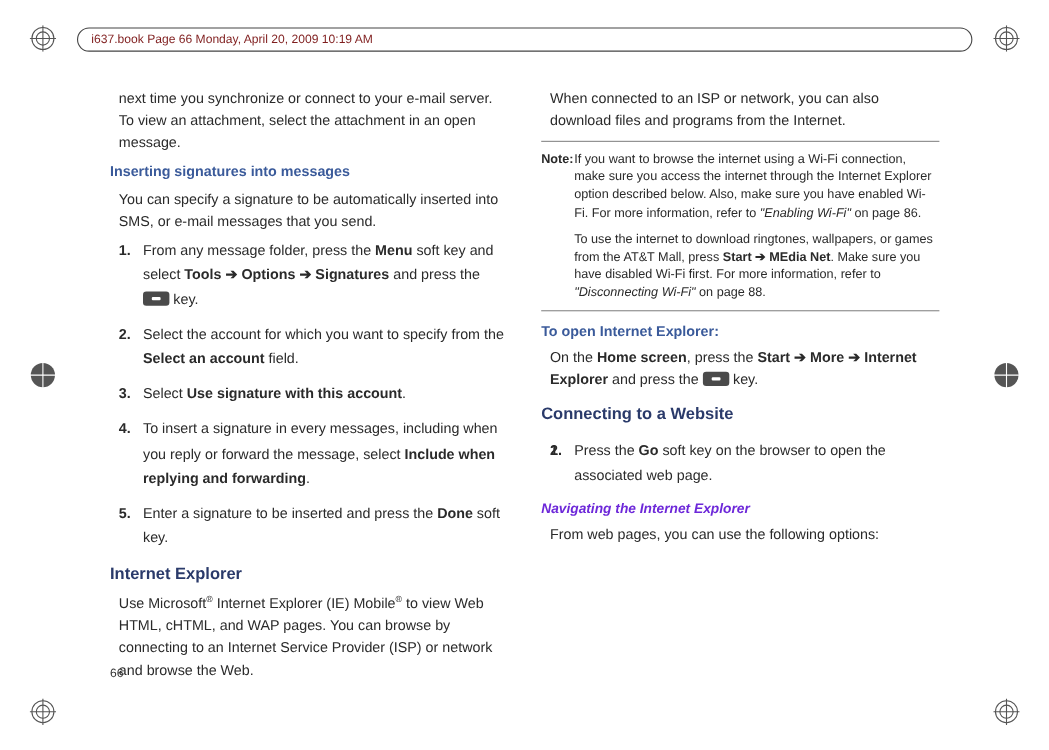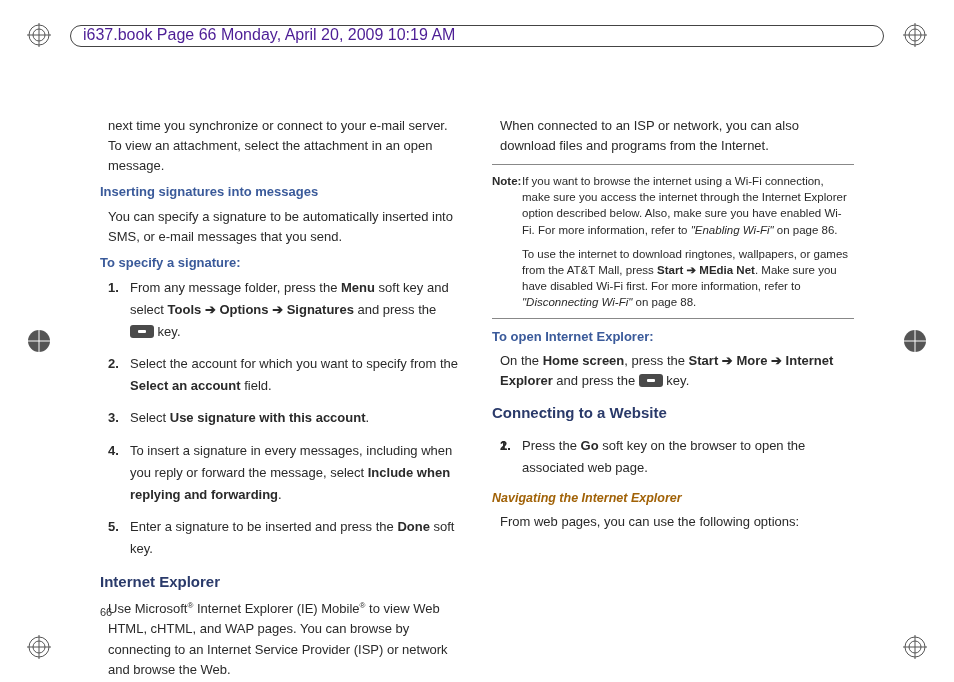"i637.book Page 66 Monday, April" .header-bar { align-items: none -> center; color: #4c1d95 -> #7f1d1d; font-size: 16px -> 11px }
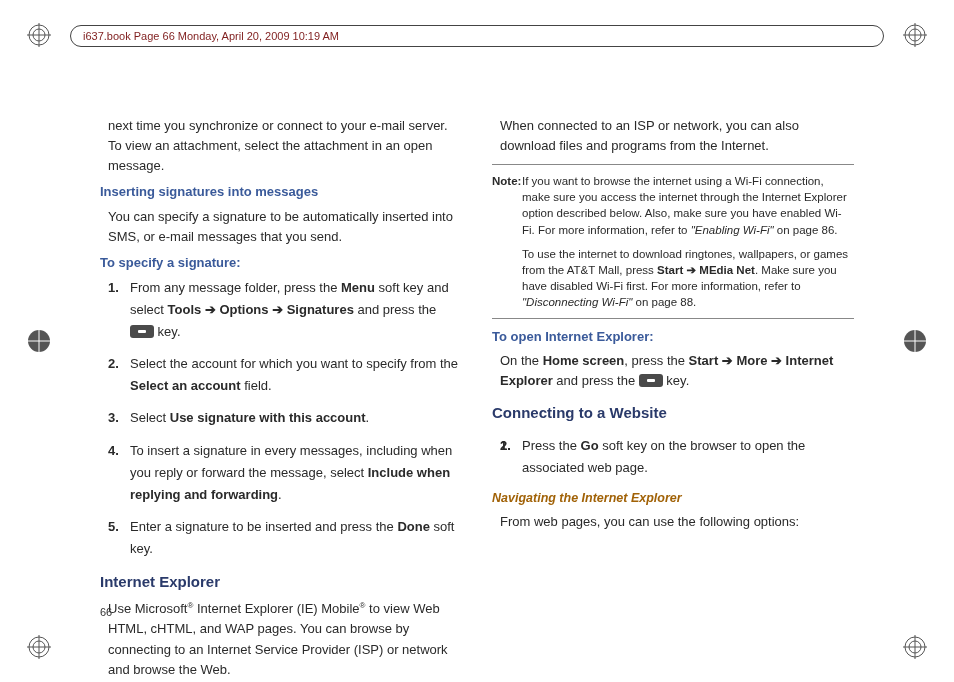"next time you synchronize or" .page { margin-top: 36px -> none }
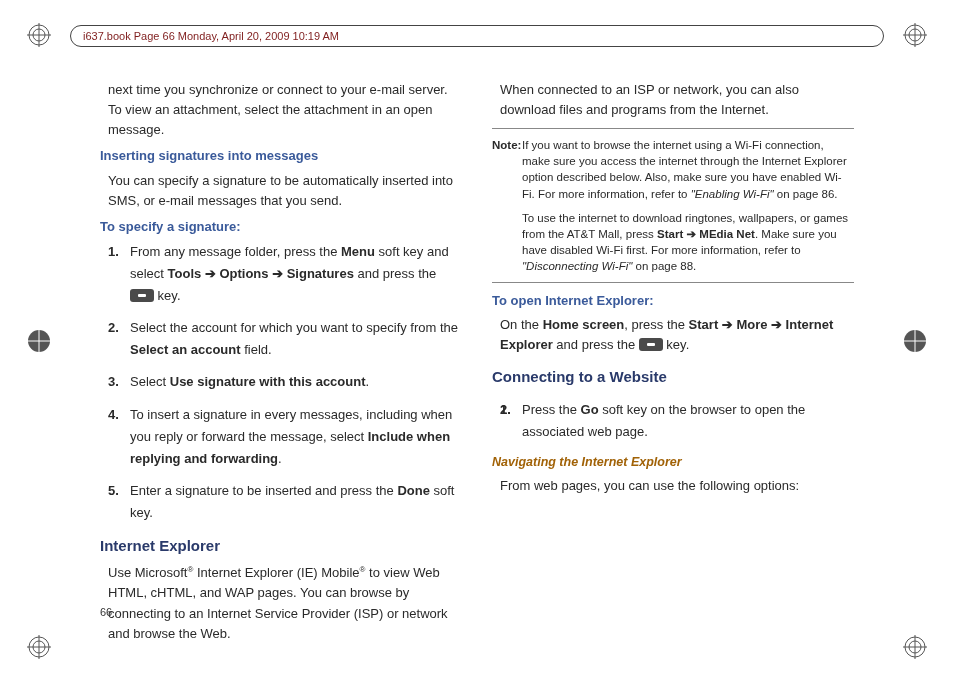"To specify a signature:" div.sub-blue { html: <div>To specify a signature:</div> -> none }
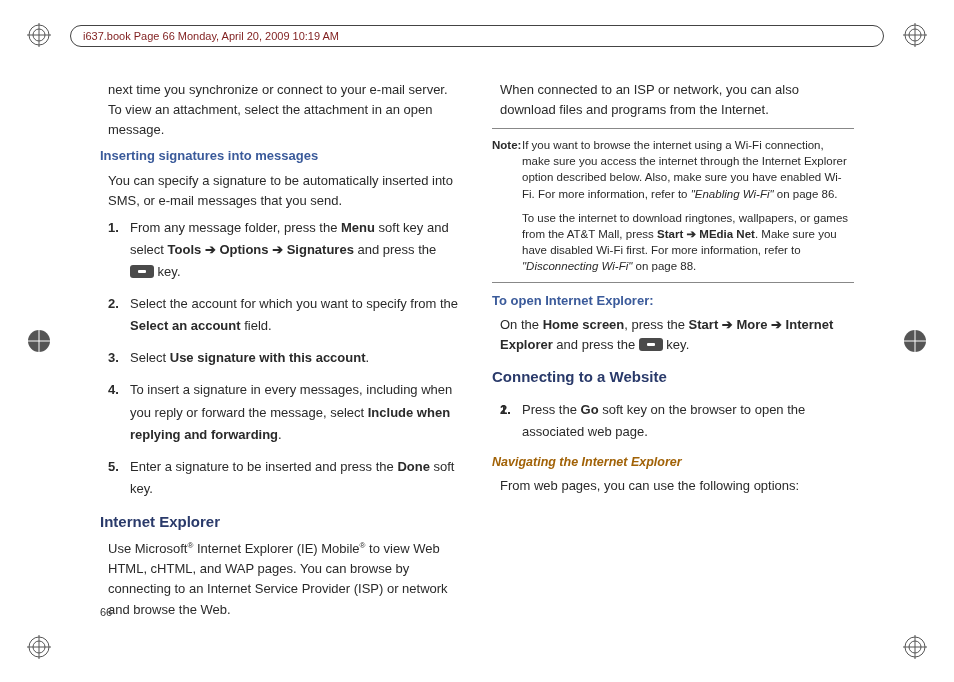"Navigating the Internet Explorer" .sub-navy { color: #a16207 -> #6d28d9 }
